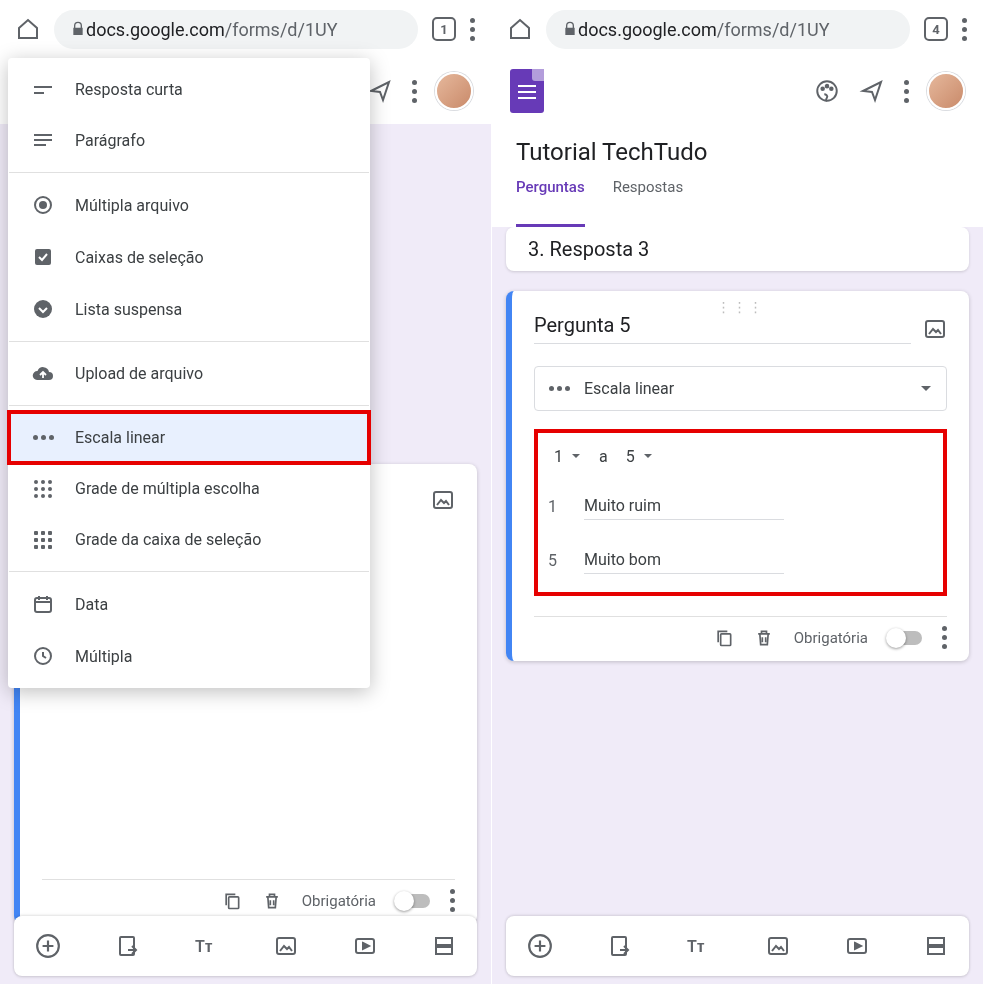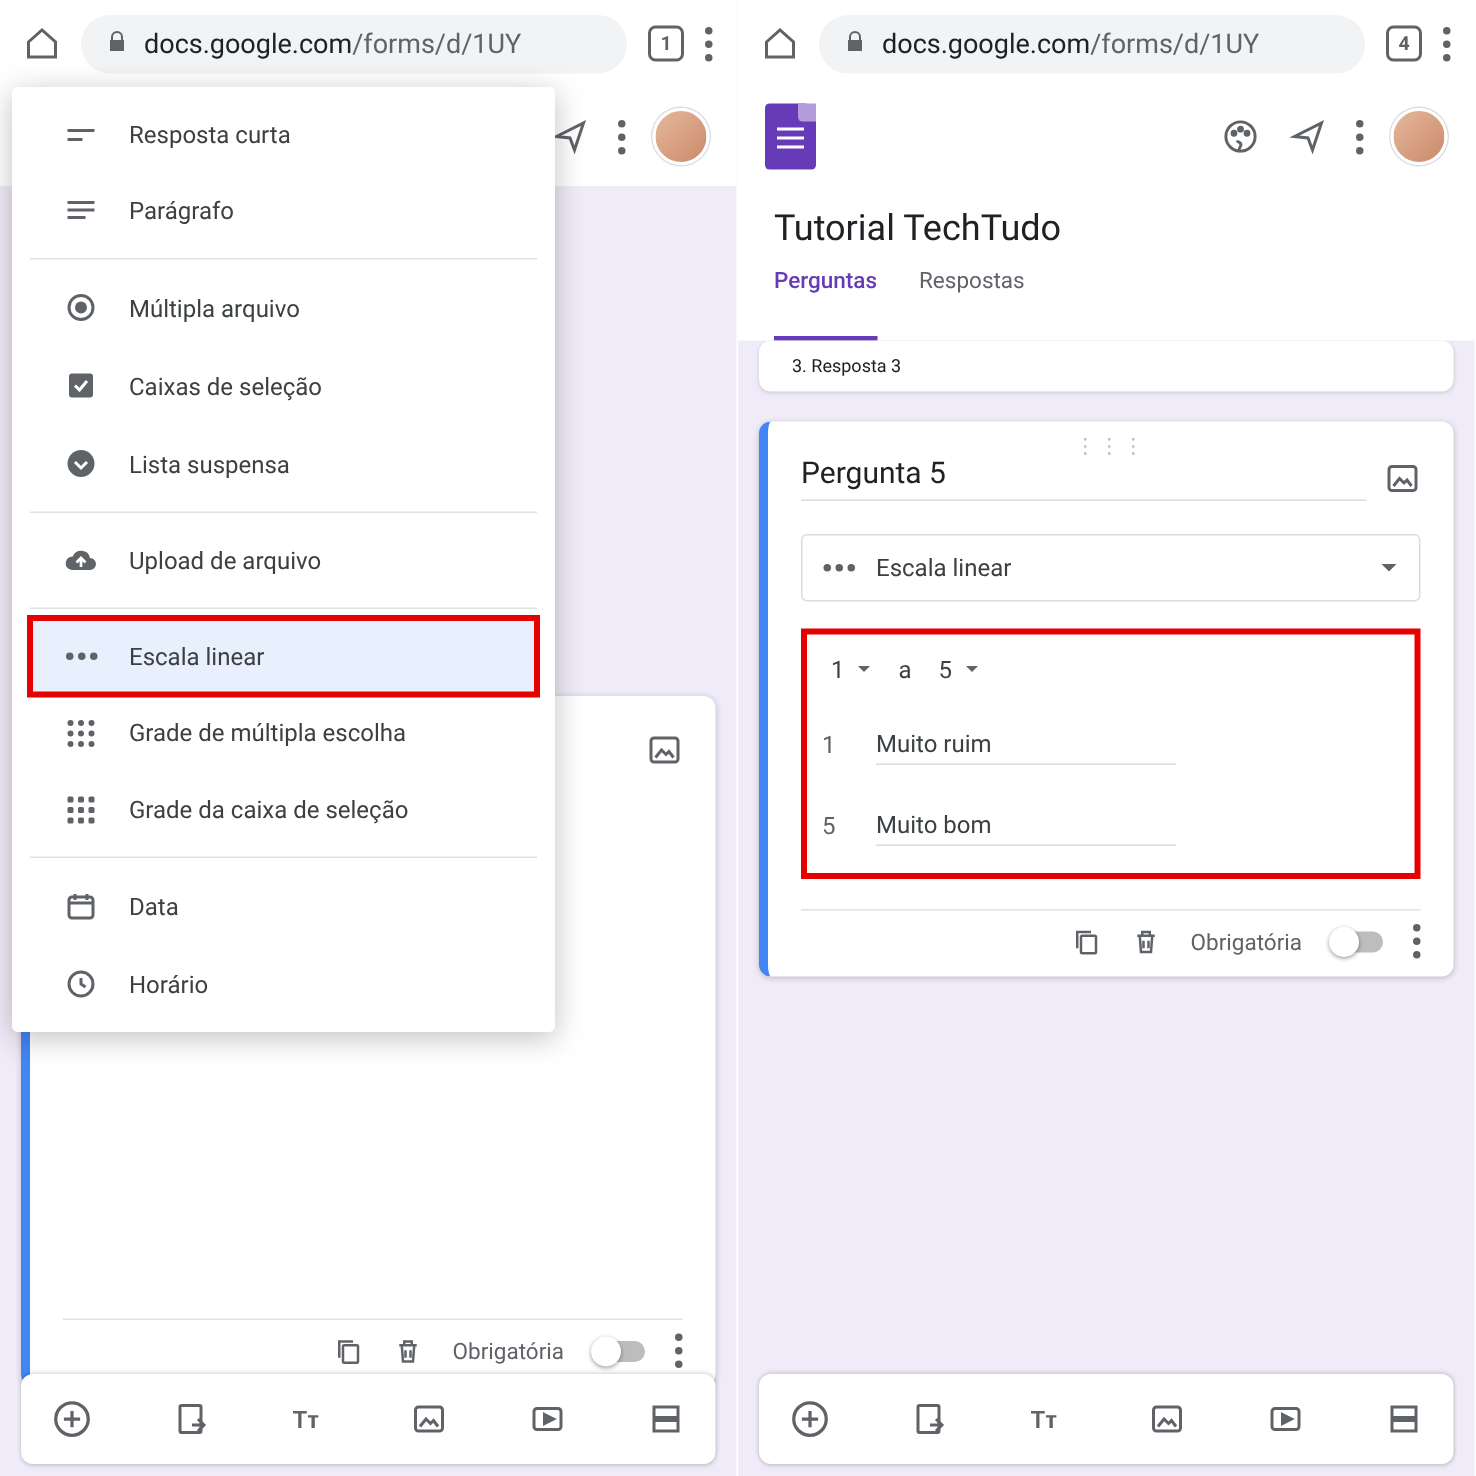"docs.google.com/forms/d/1UY" .url-chip { align-items: none -> center; gap: 10px -> 0 }
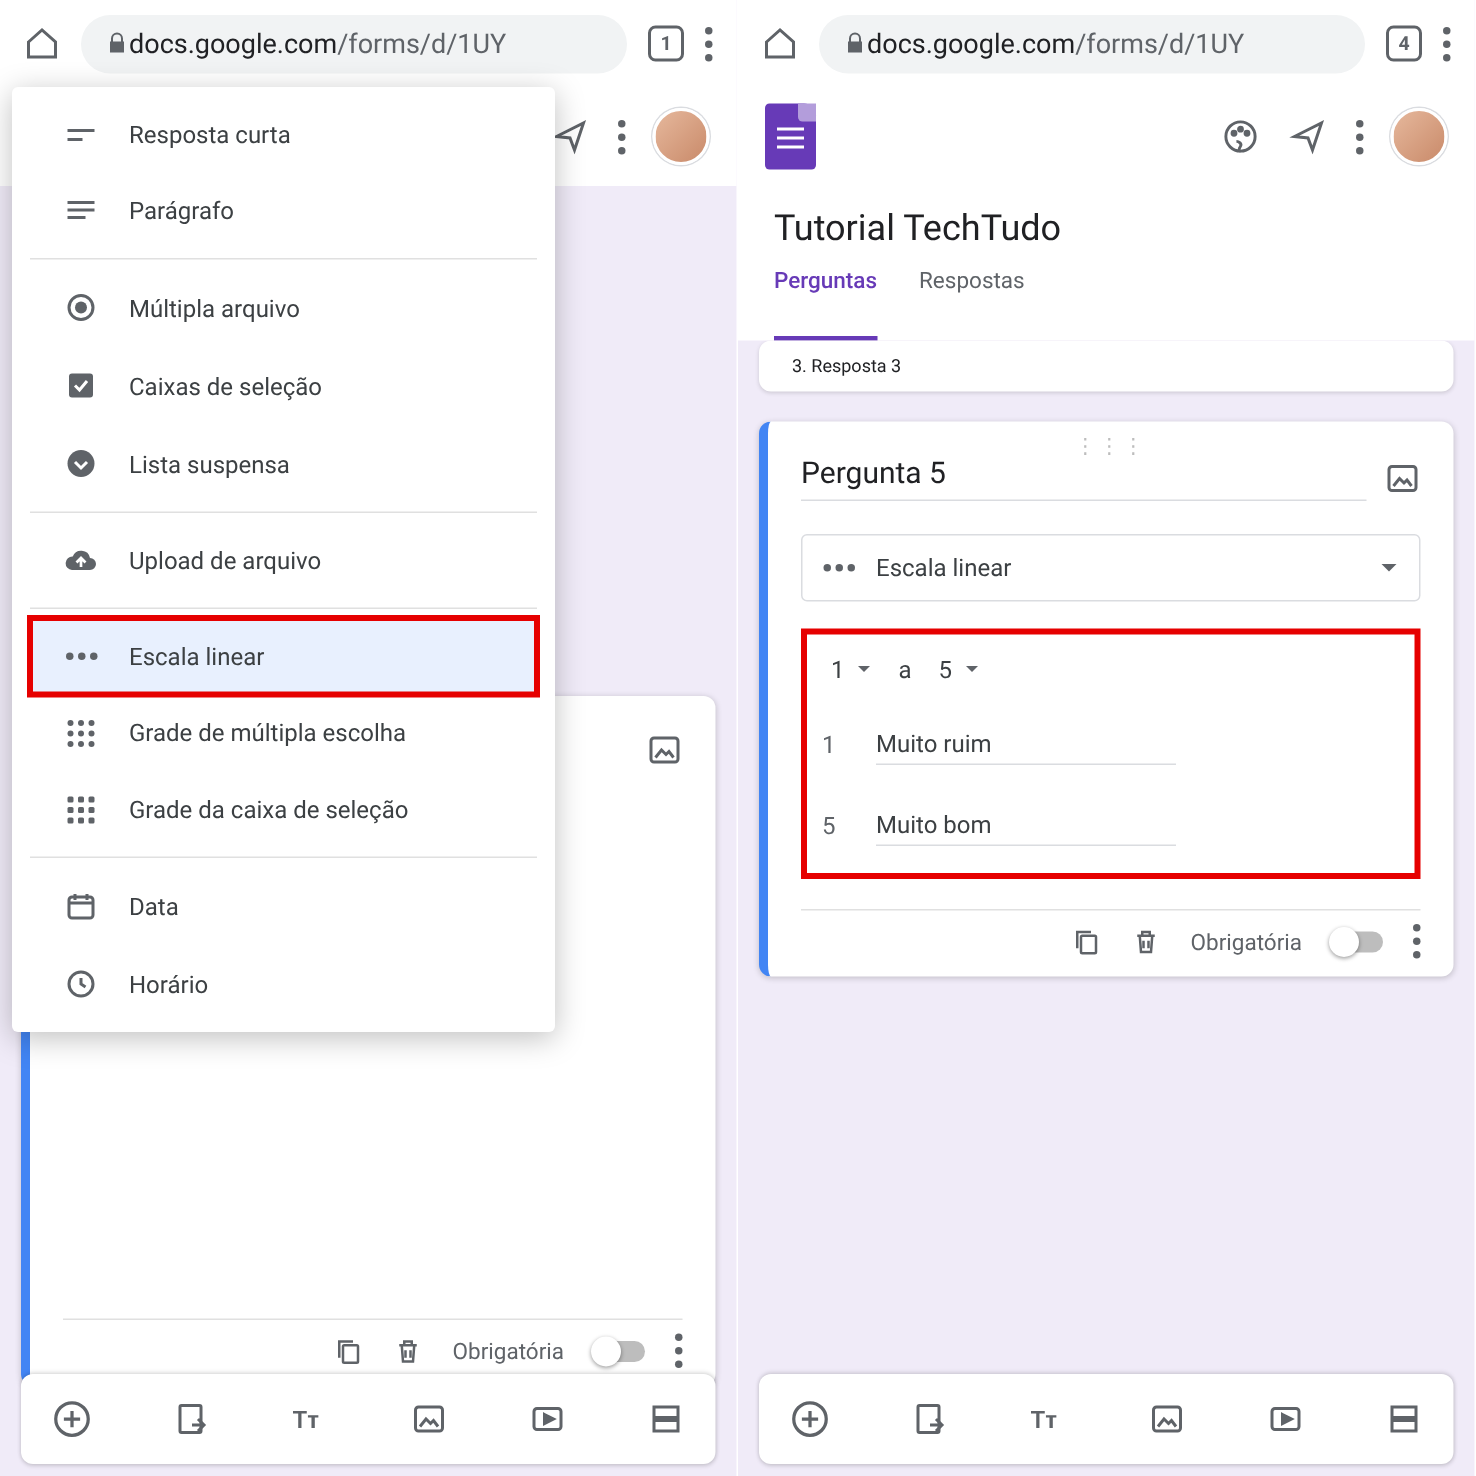"Resposta curta" .menu-popup { padding: 6px 12px -> 6px 1px }
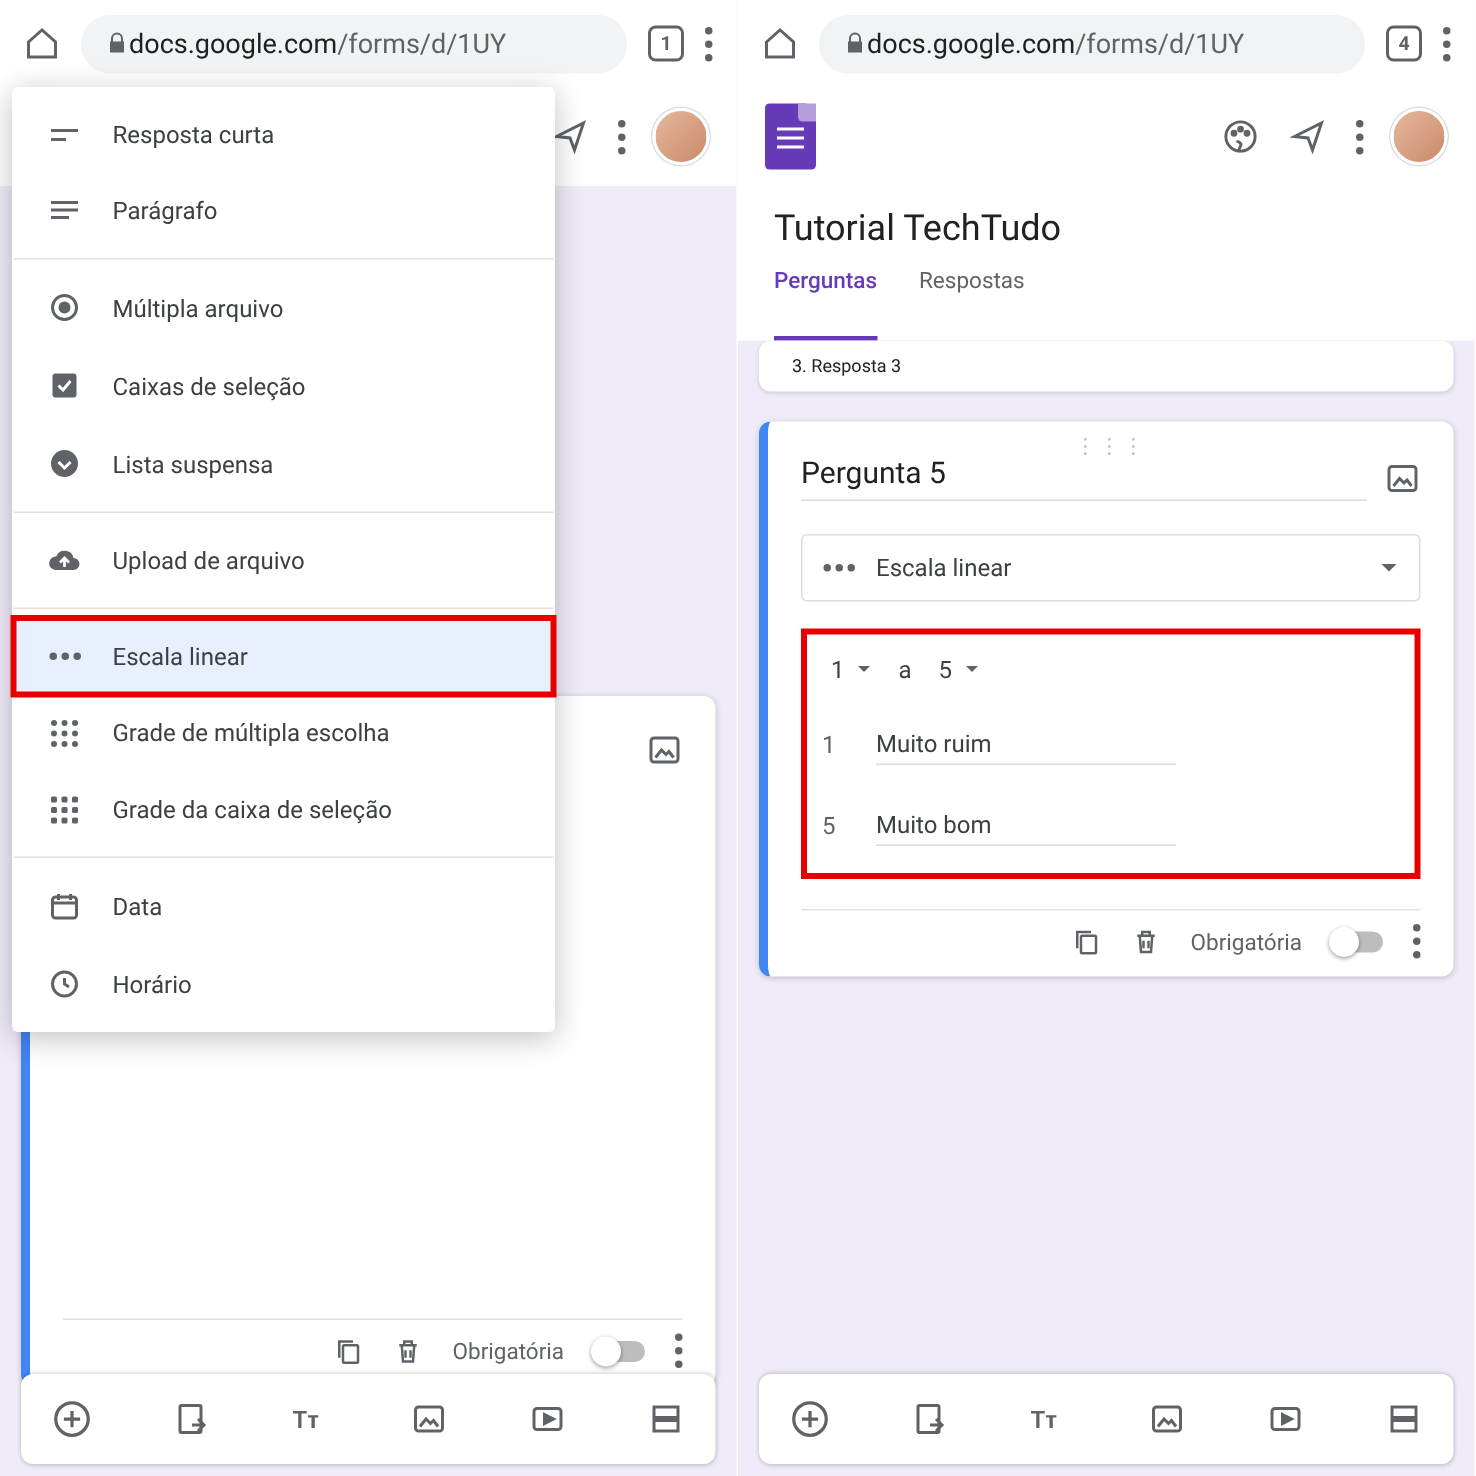"3. Resposta 3" .answer-row { font-size: 12px -> 20px }
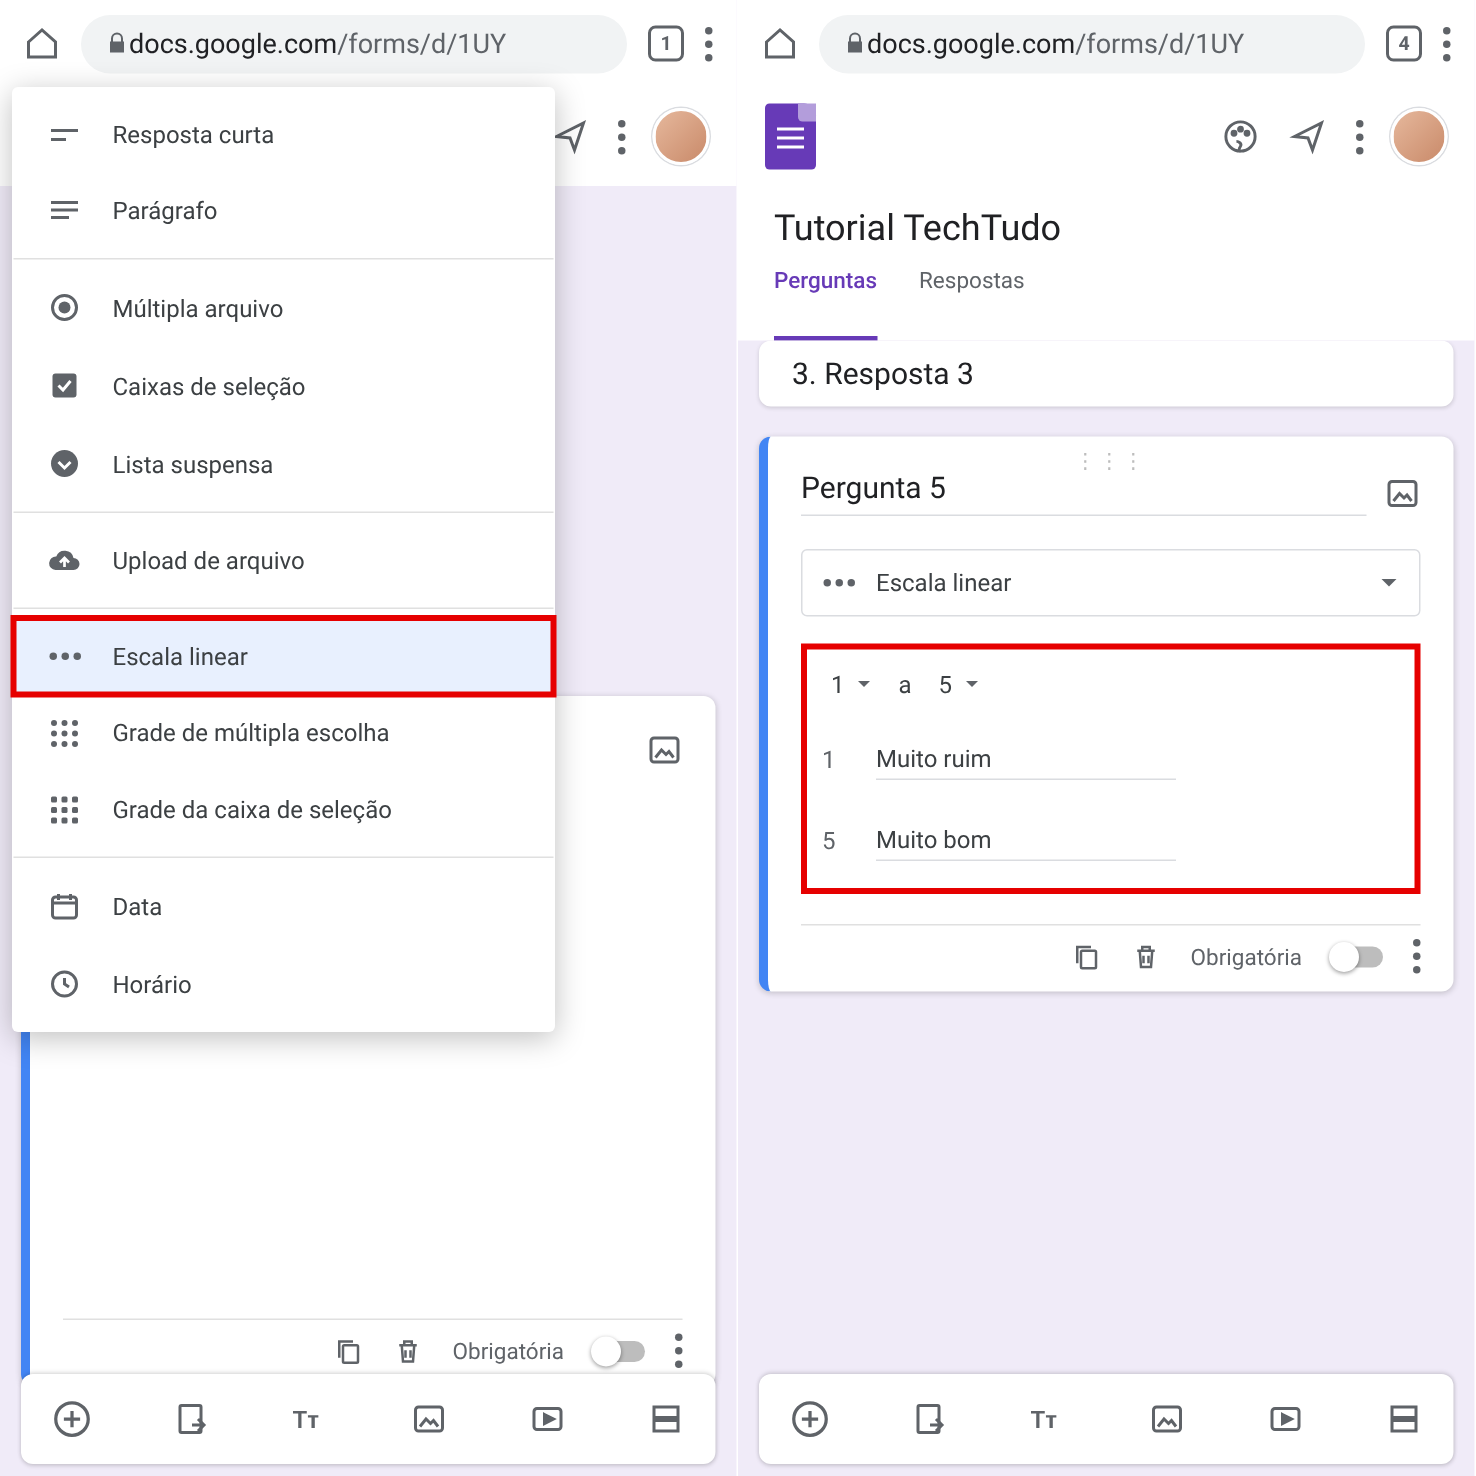"Horário" span { text: Horário -> Múltipla }
